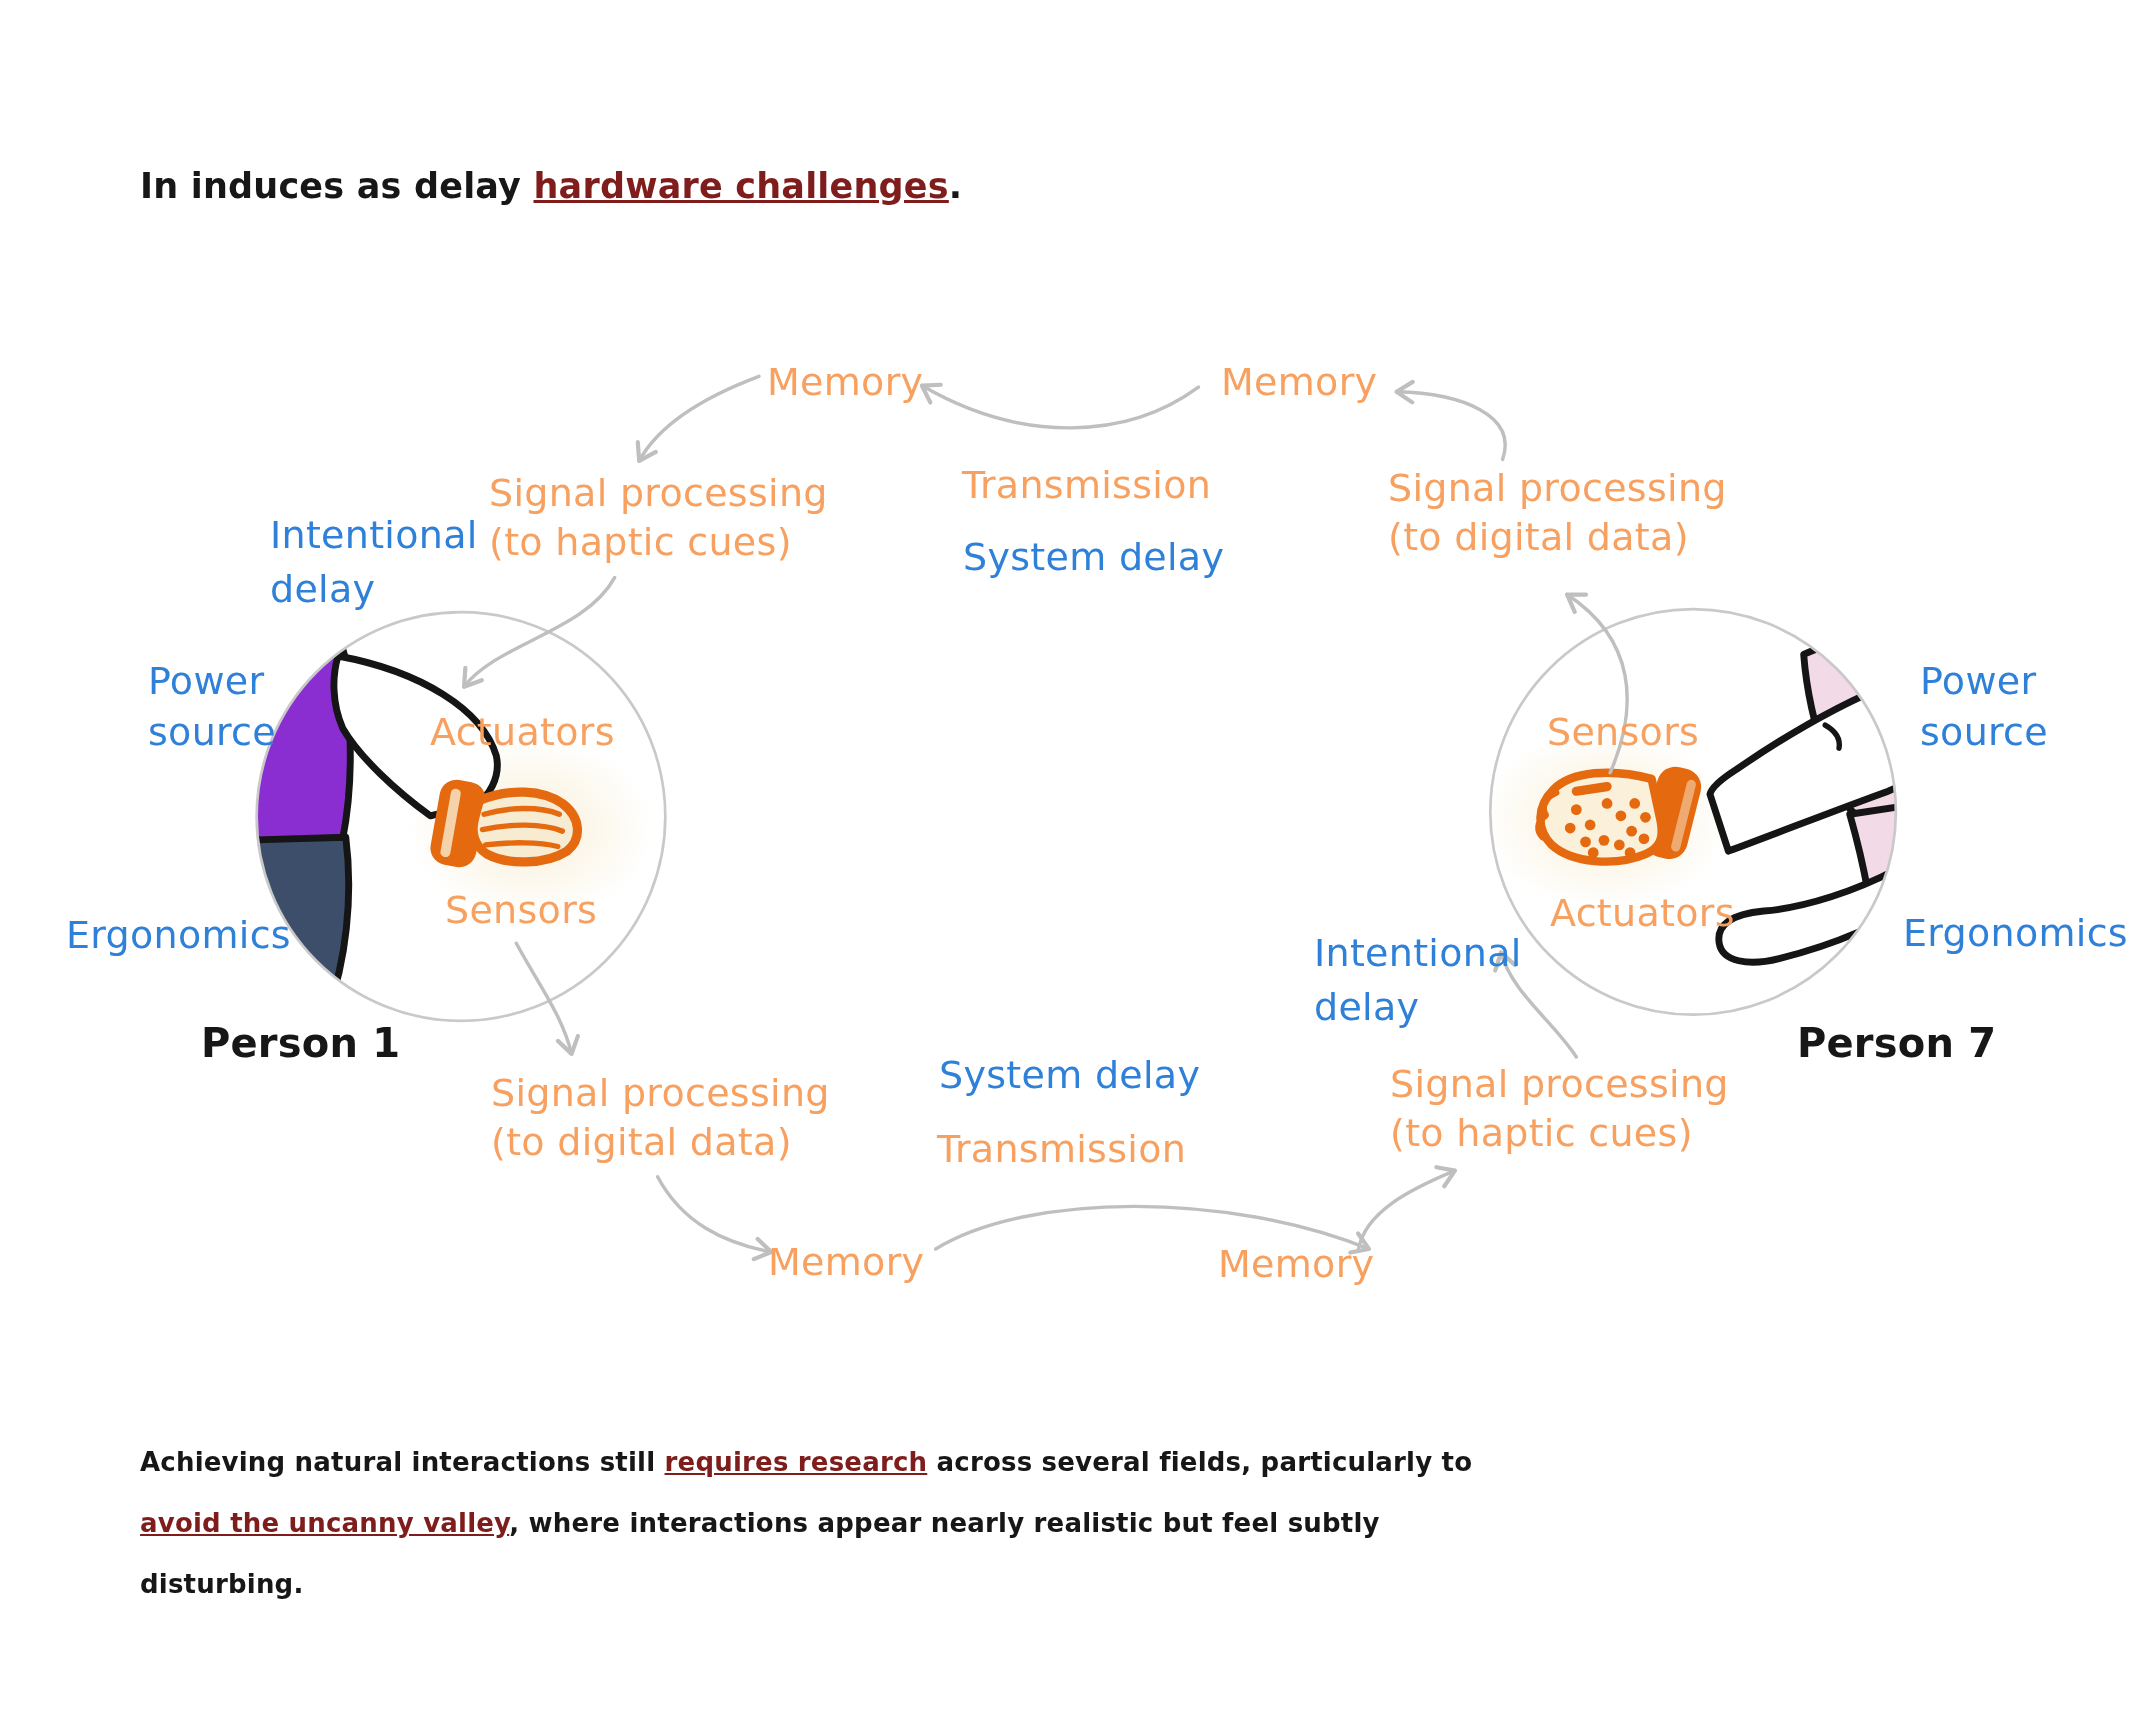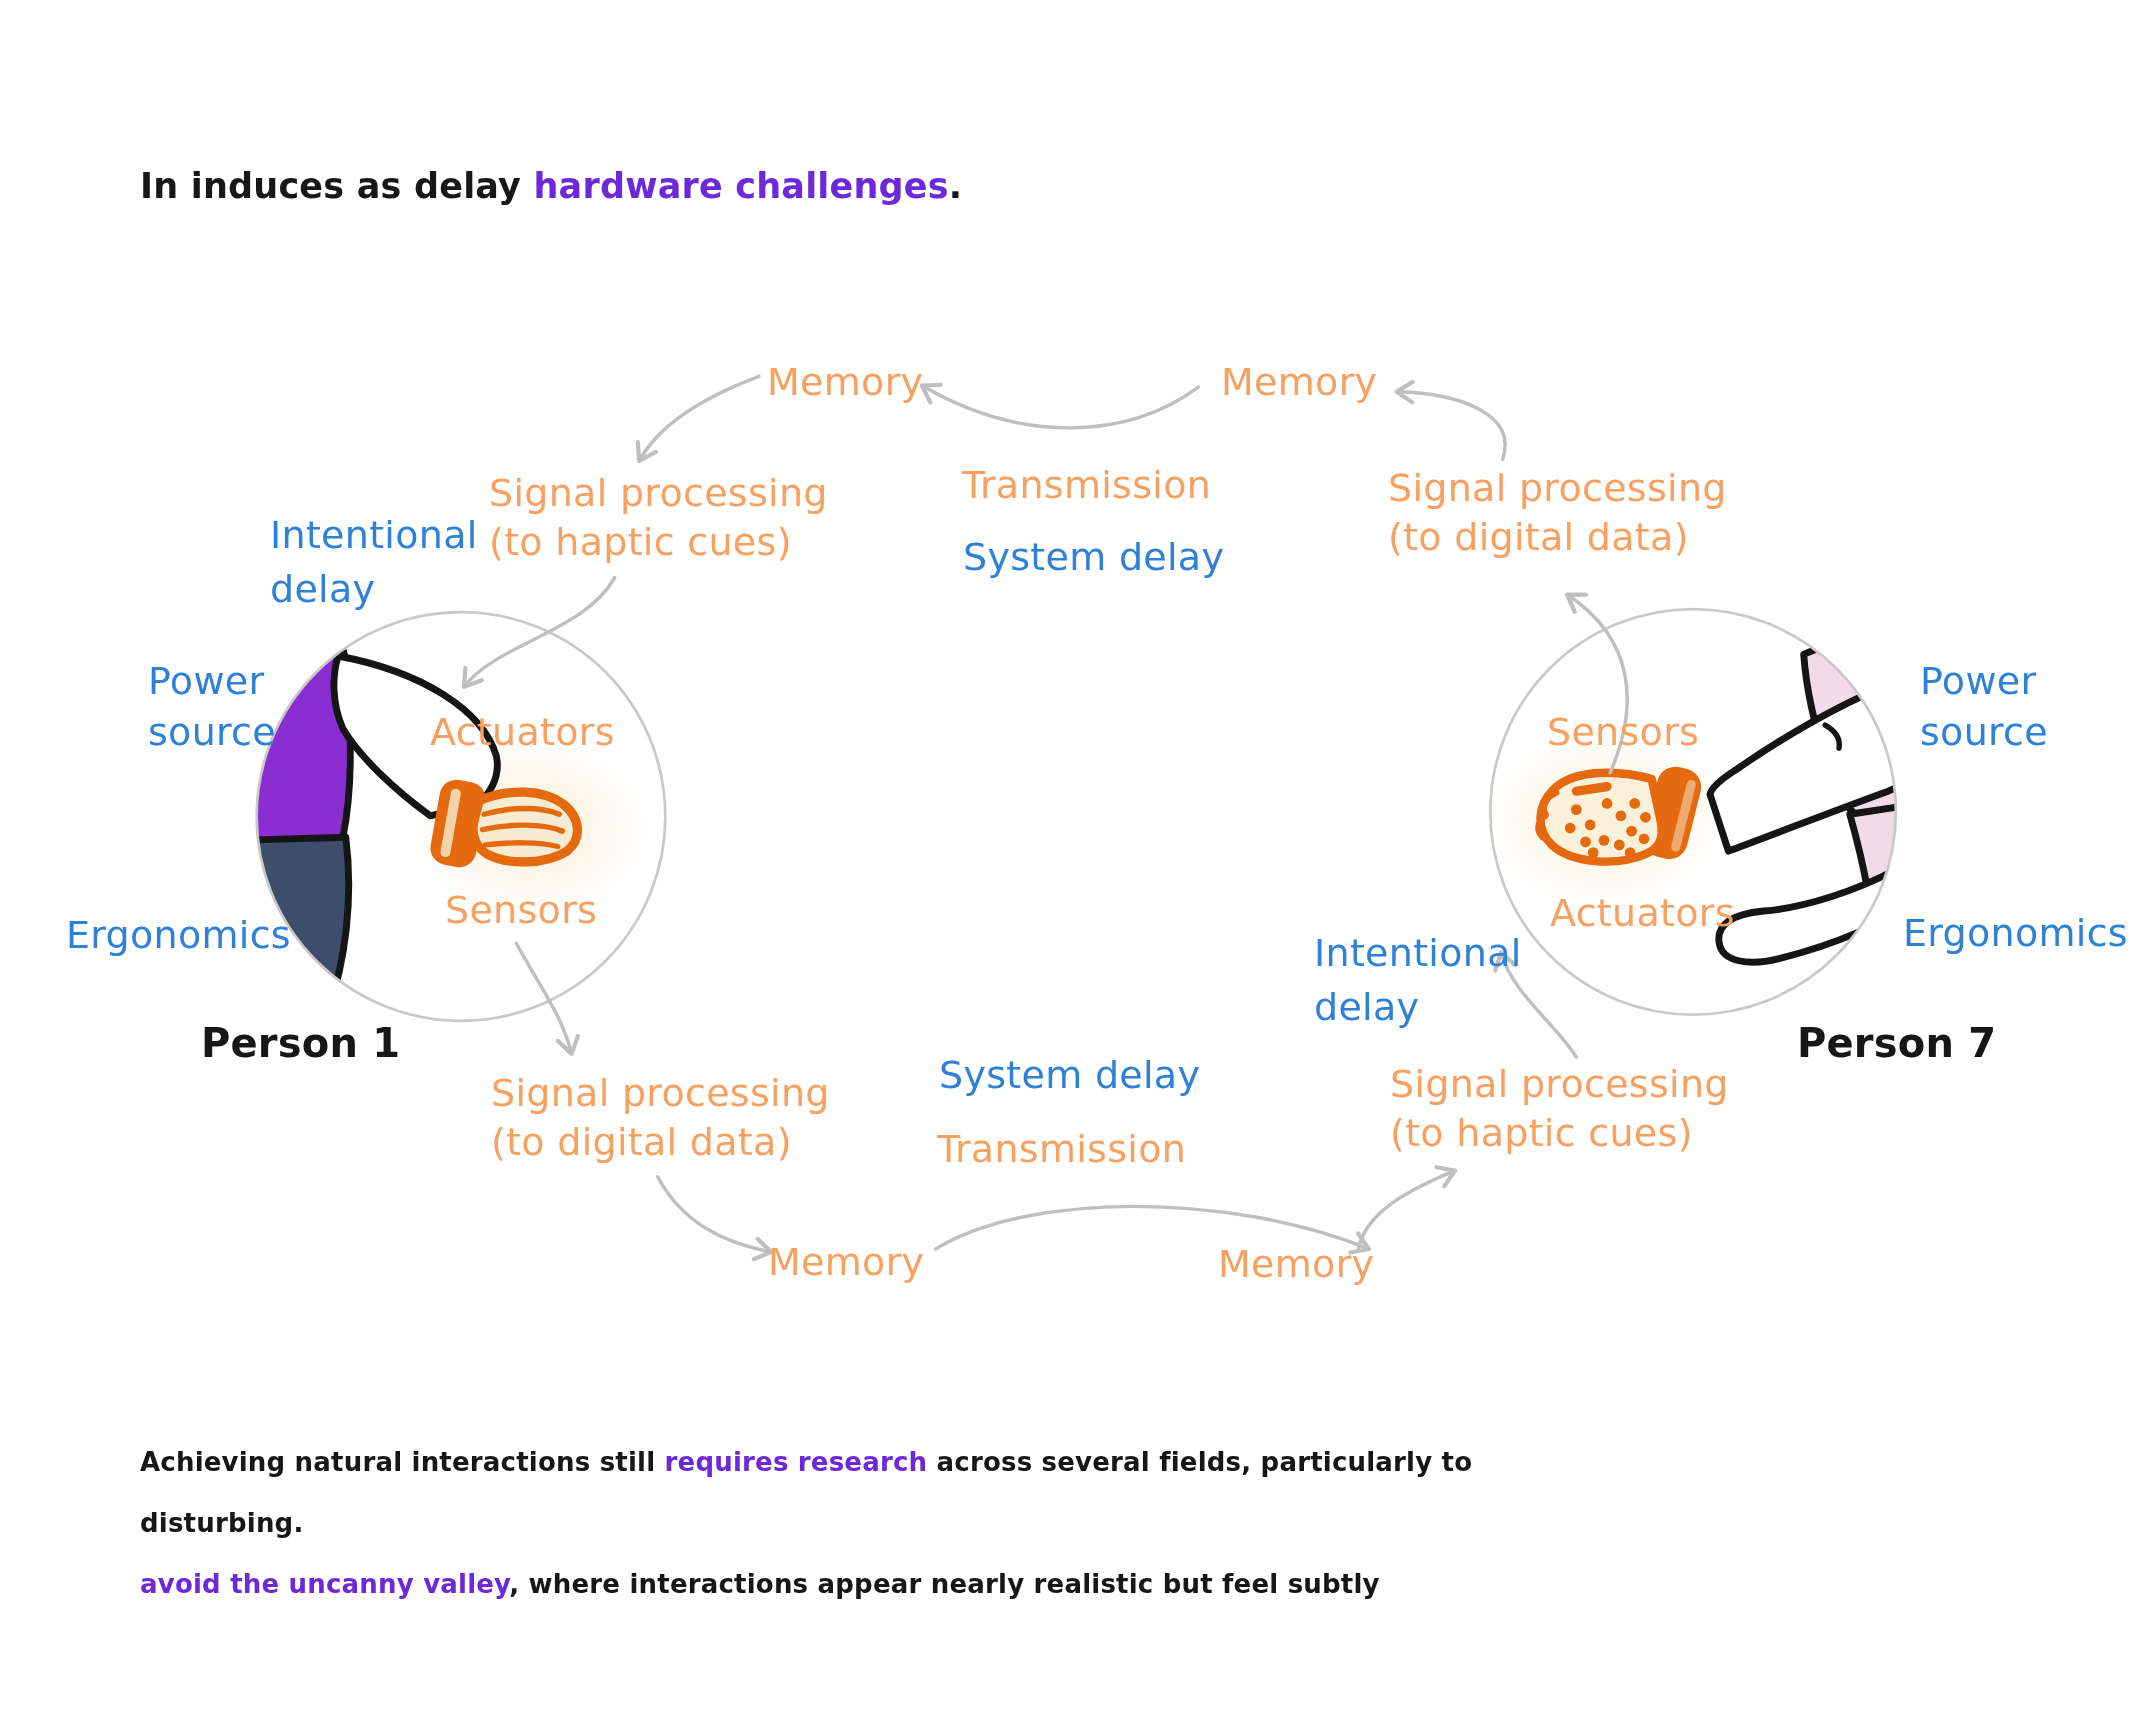"hardware challenges" .pnk { color: #6d28d9 -> #7f1d1d; text-decoration: none -> underline }
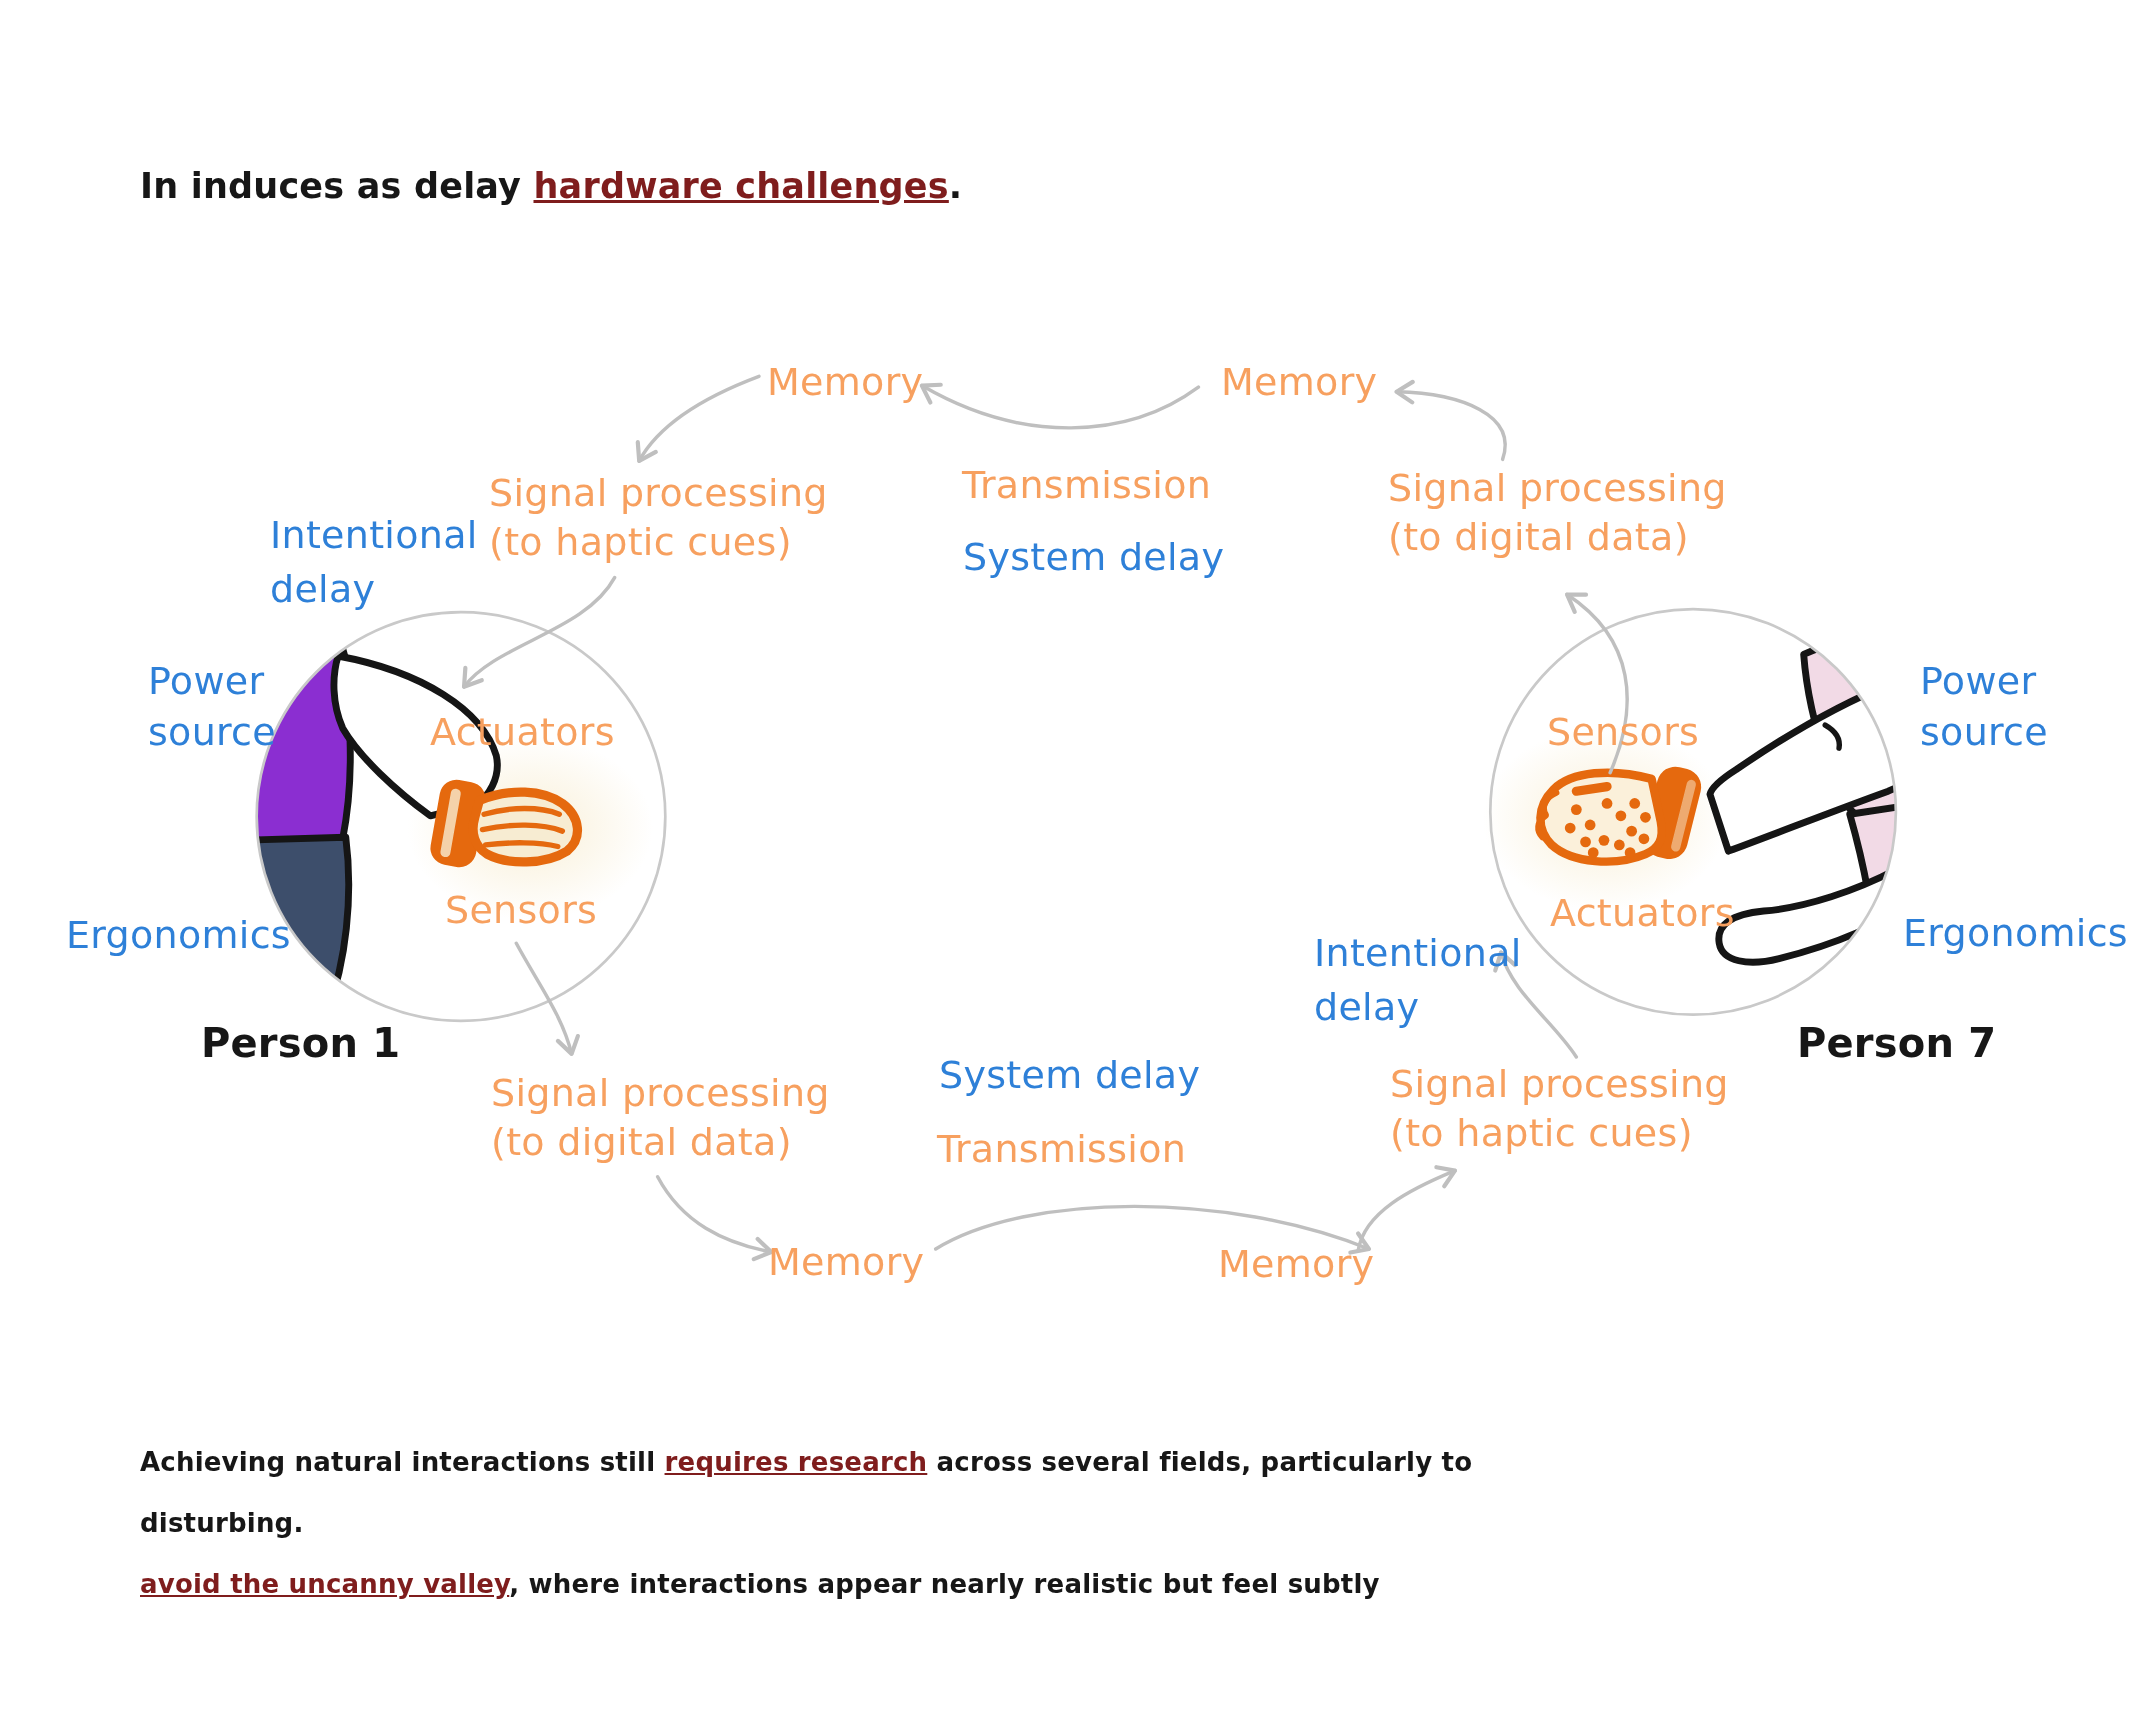"disturbing." div.pline { order: before "avoid the uncanny valley, where" -> after "avoid the uncanny valley, where" }
